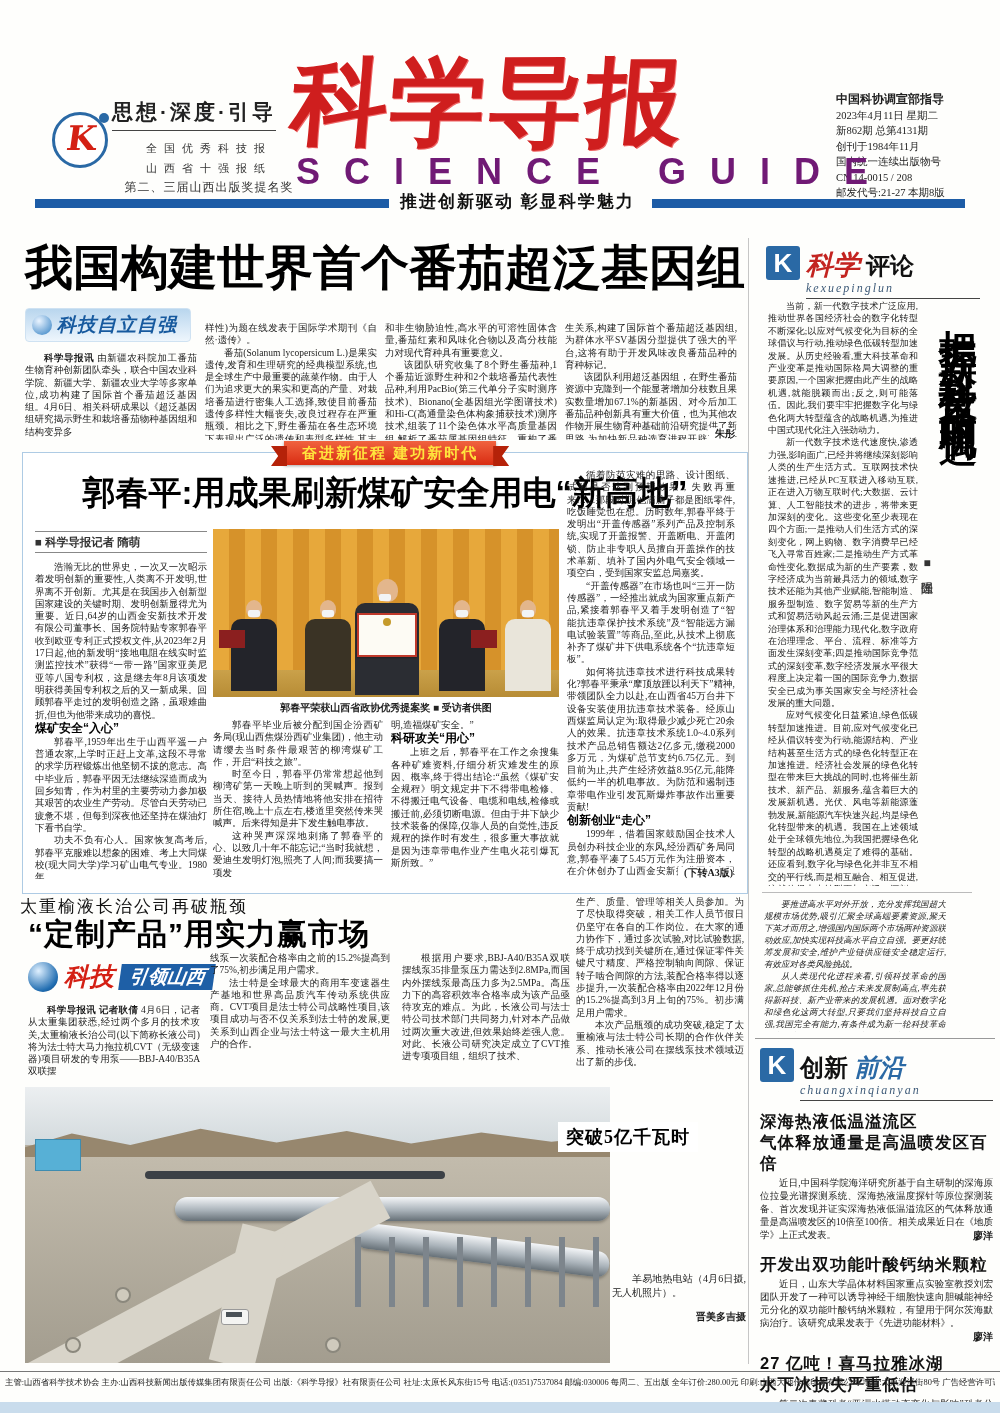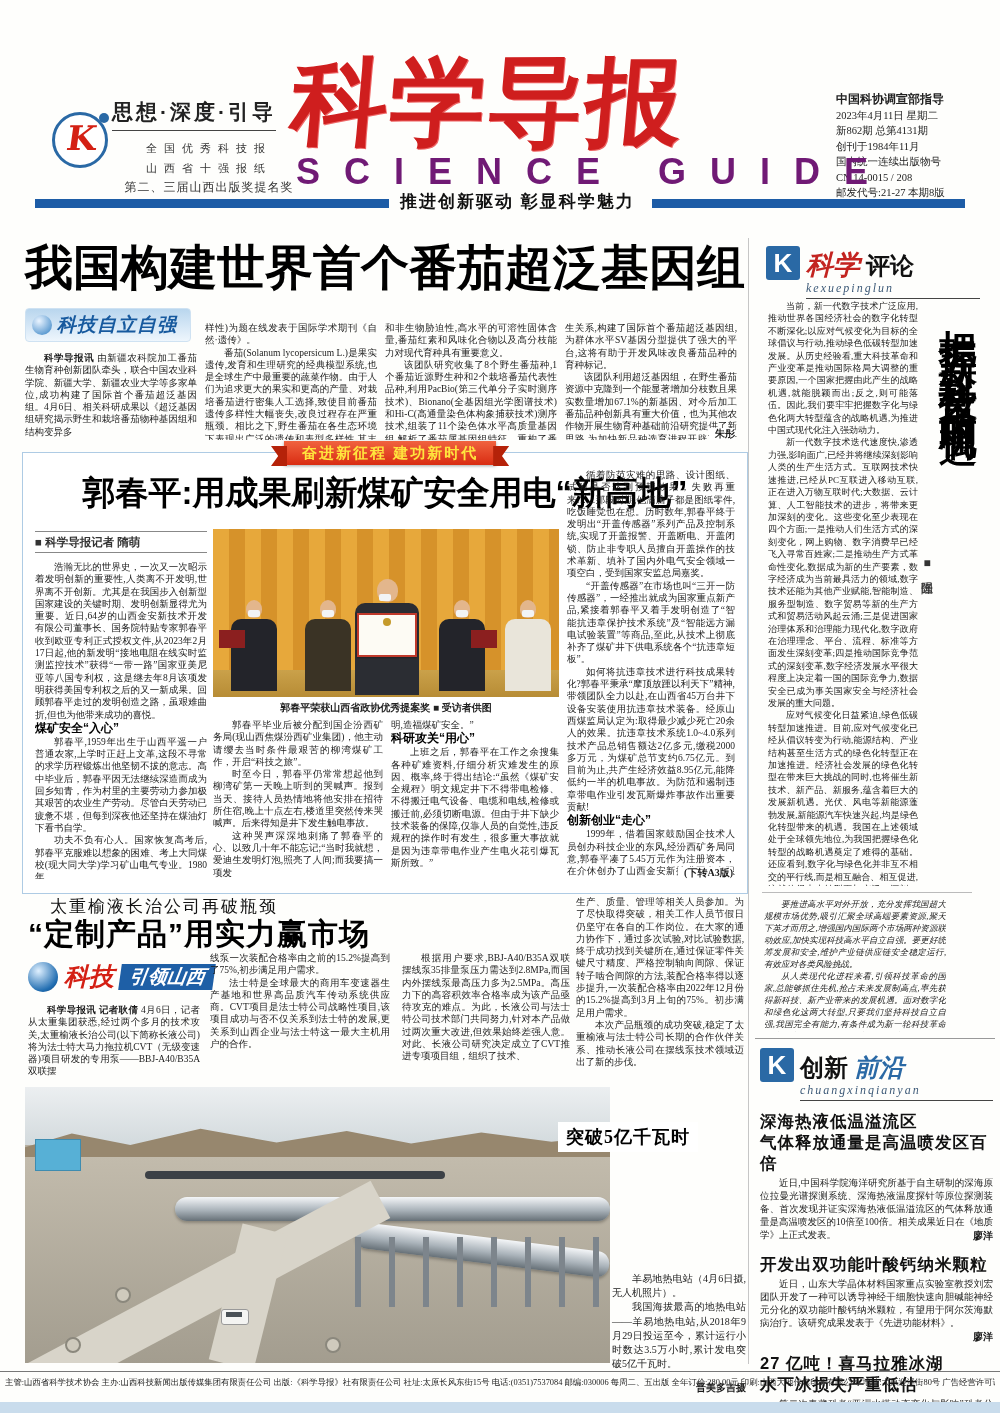"太重榆液长治公司再破瓶颈" div.abs { left: 50px -> 20px }
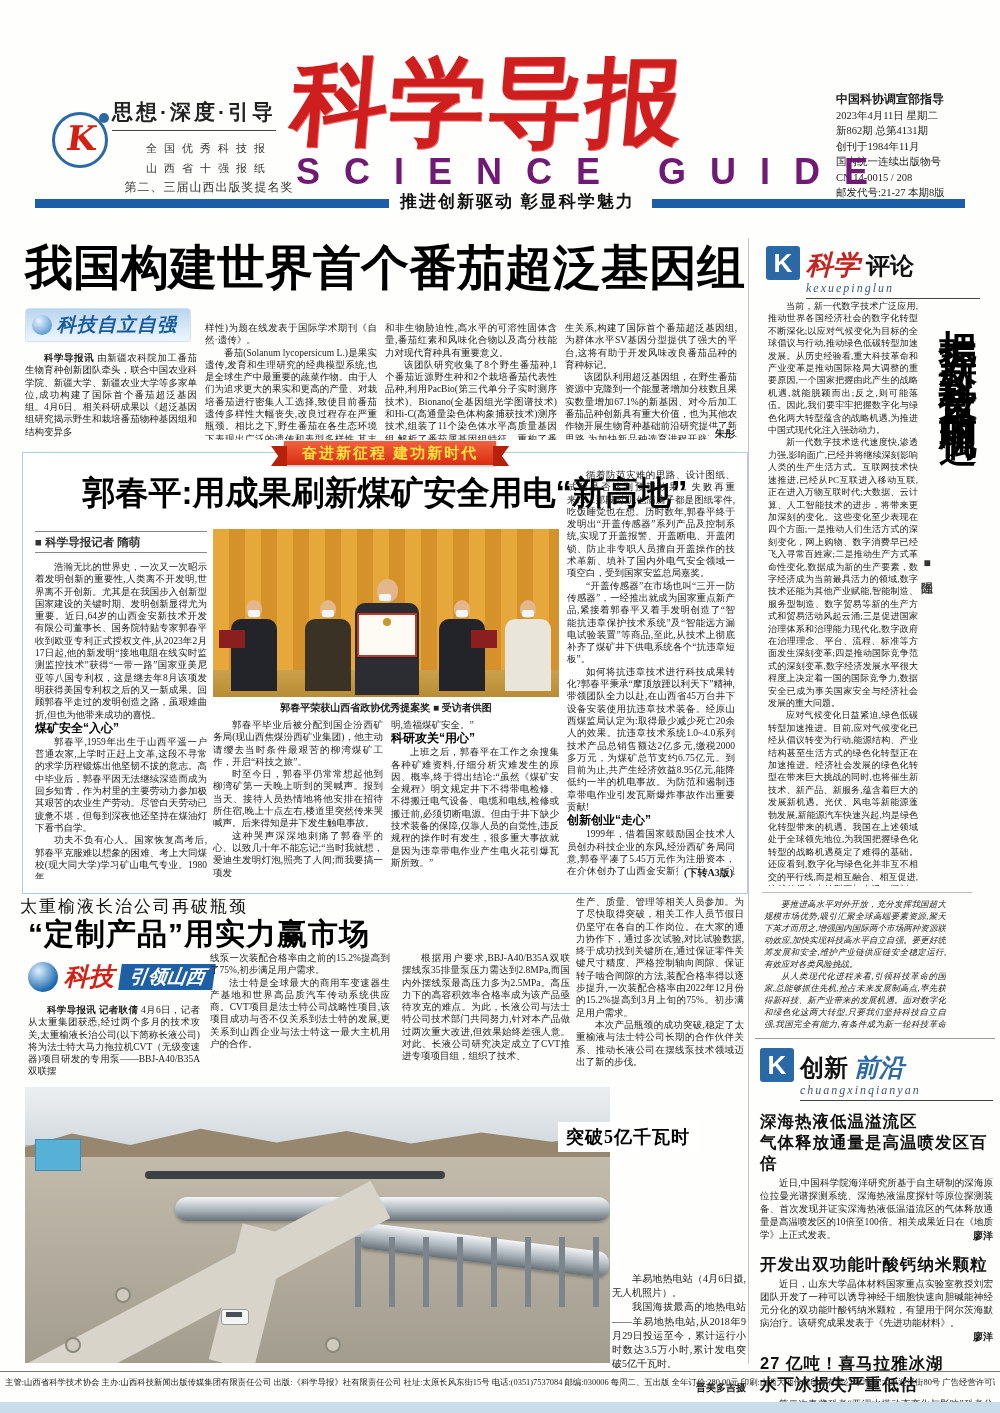"我国海拔最高的地热电站——羊易地热电站,从2018年9月29日投运至今，累计运行" p { html: <p>我国海拔最高的地热电站——羊易地热电站,从2018年9月29日投运至今，累计运行小时数达3.5万小时,累计发电突破5亿千瓦时。</p> -> none }
